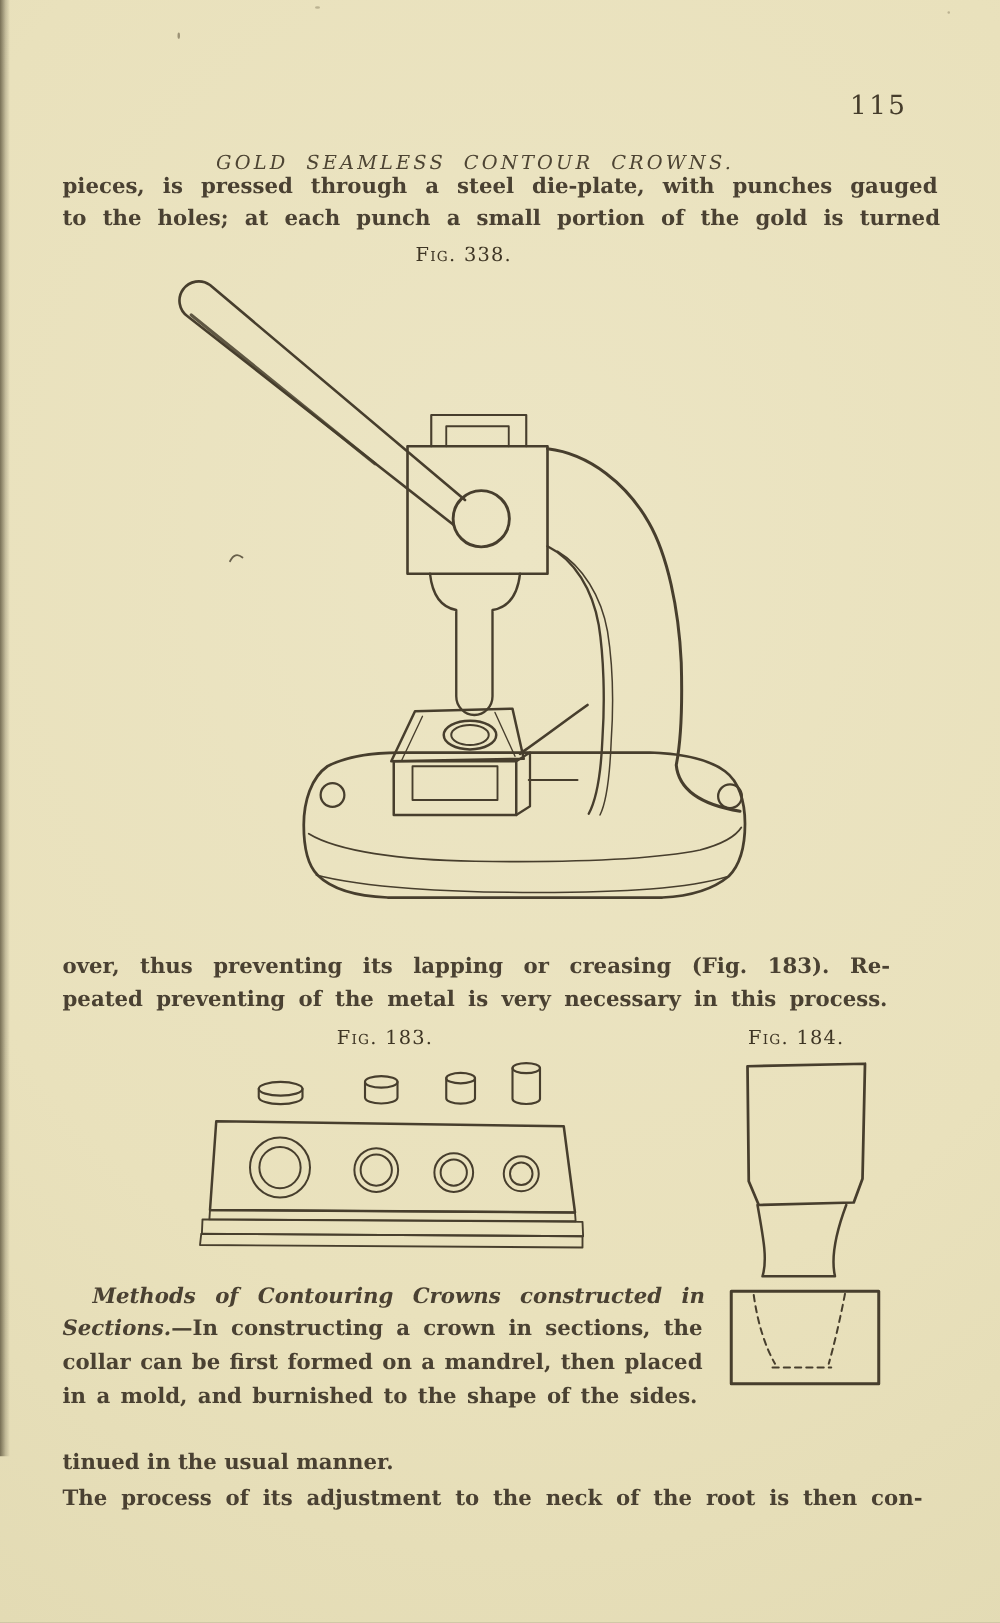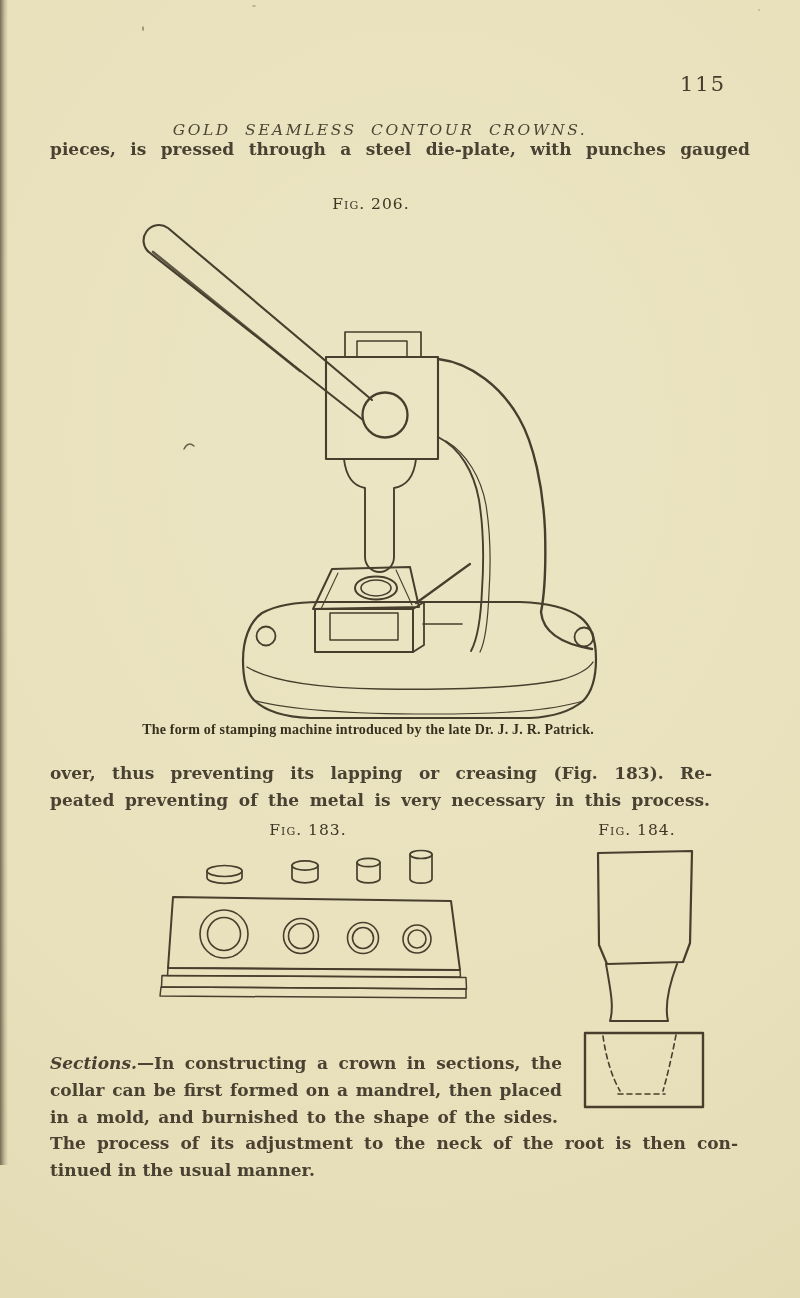"to the holes; at each" div.line { html: none -> <div>to the holes; at each punch a small portion of the gold is turned</div> }
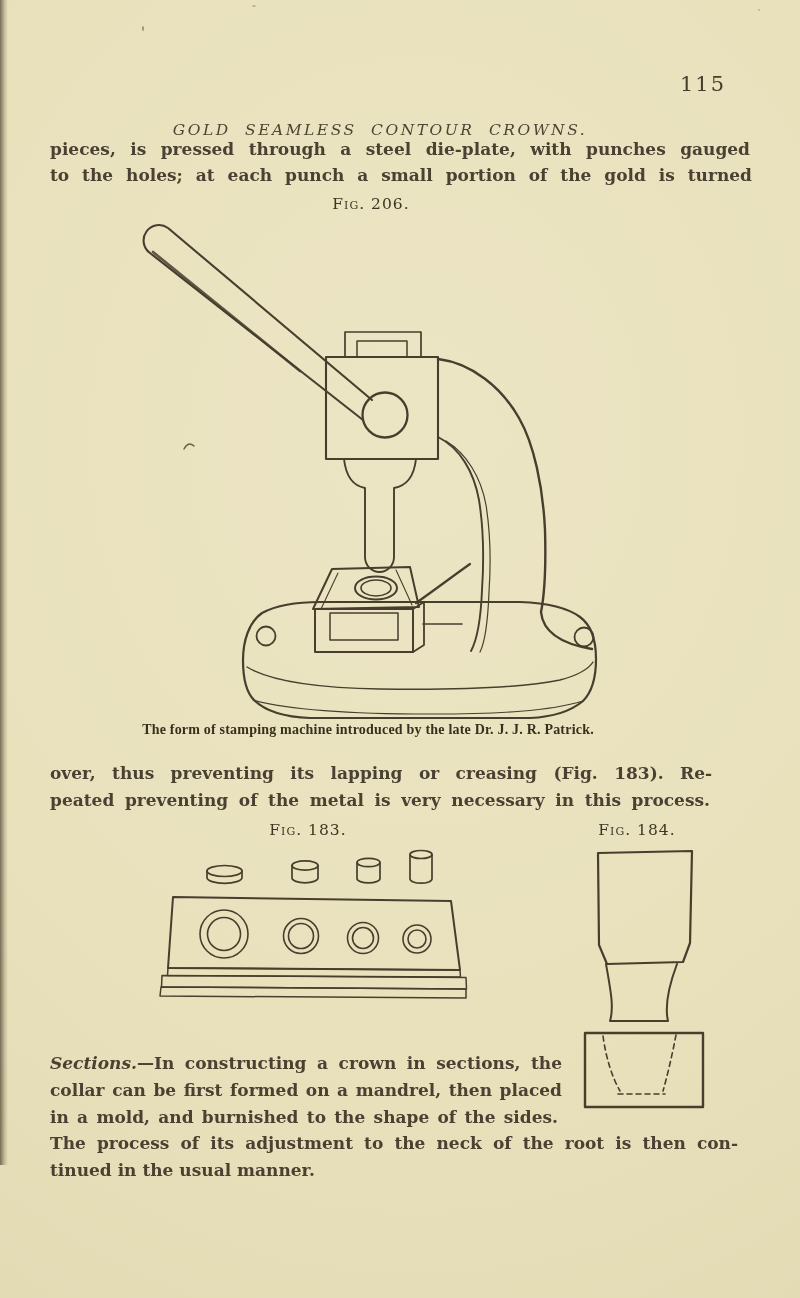"Fig. 206." div.figlabel { text: 206 -> 338 }
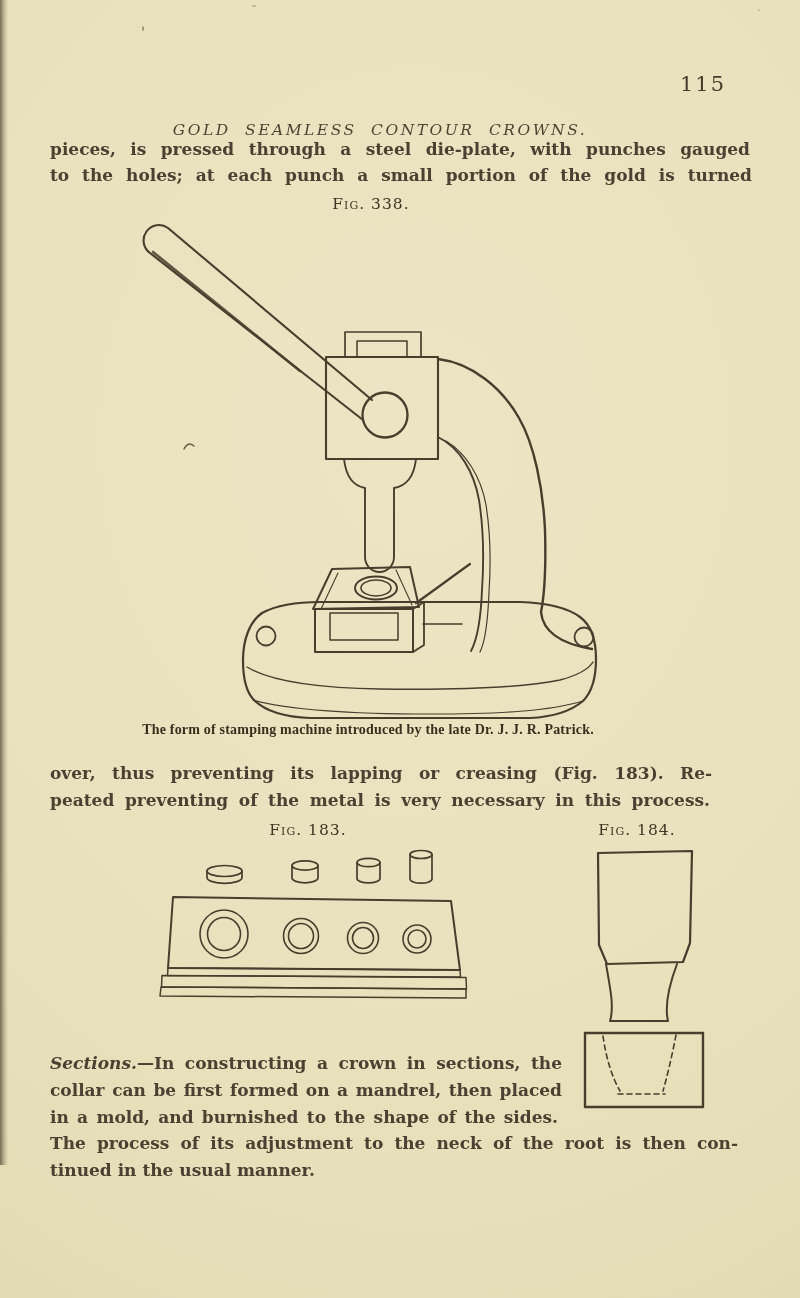"The form of stamping machine" div.figcaption { html: <div>The form of stamping machine introduced by the late Dr. J. J. R. Patrick.</div> -> none }
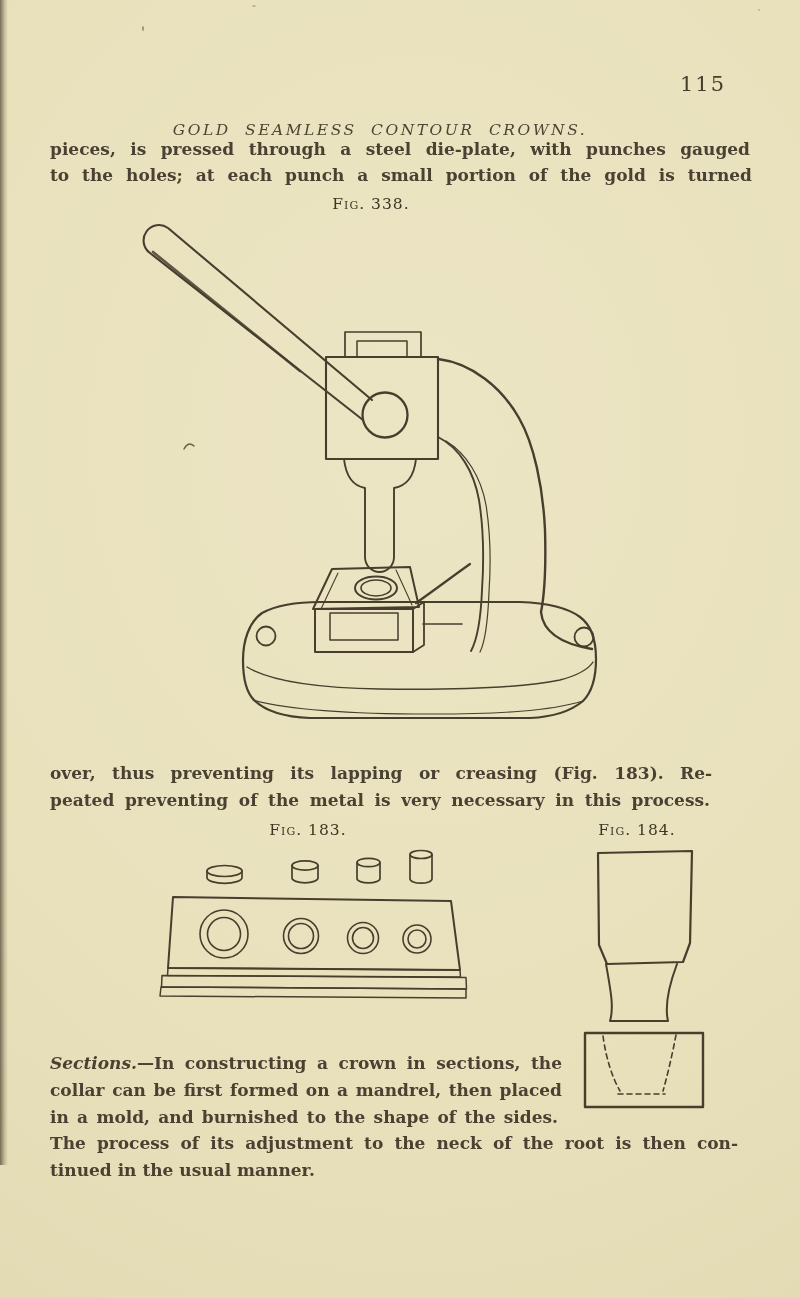"Methods of Contouring Crowns constructed" div.line { html: none -> <div>Methods of Contouring Crowns constructed in</div> }
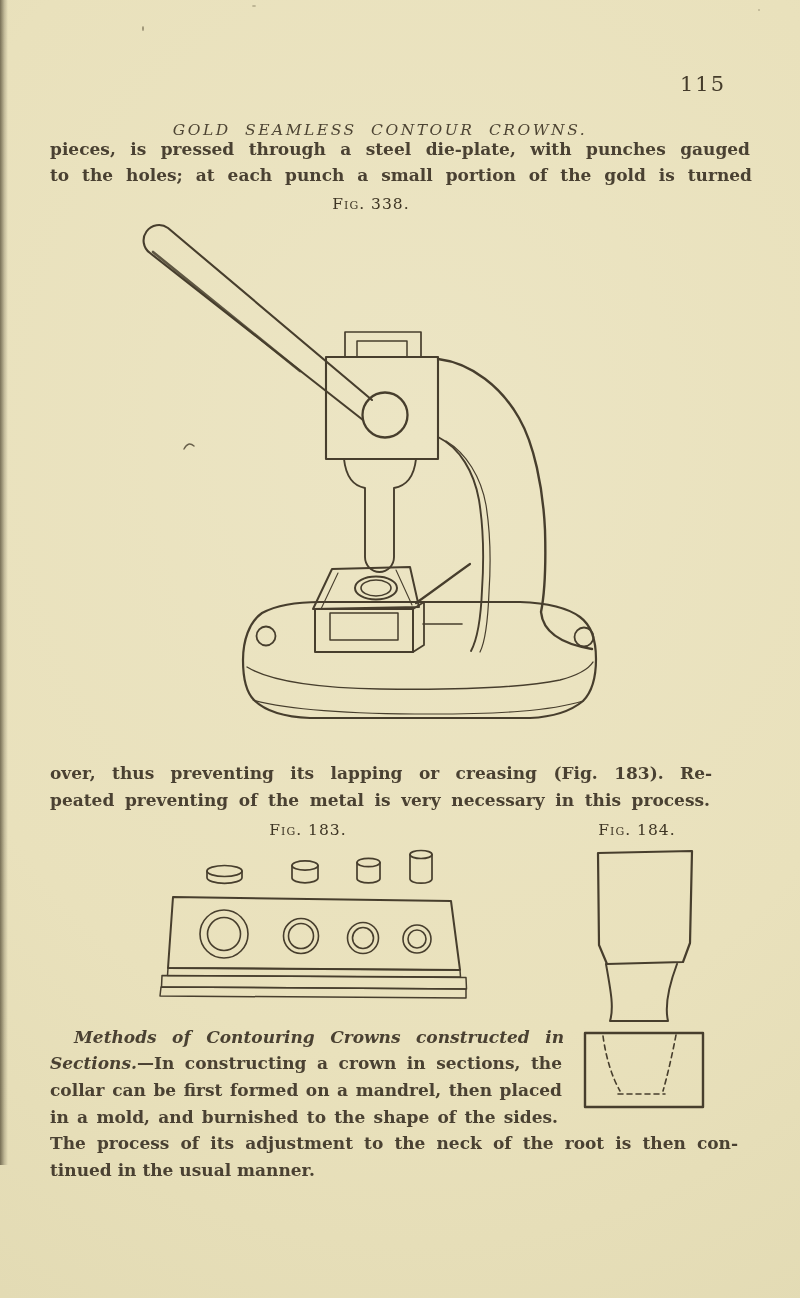"The process of its adjustment" div.line { top: 1132px -> 1188px }
